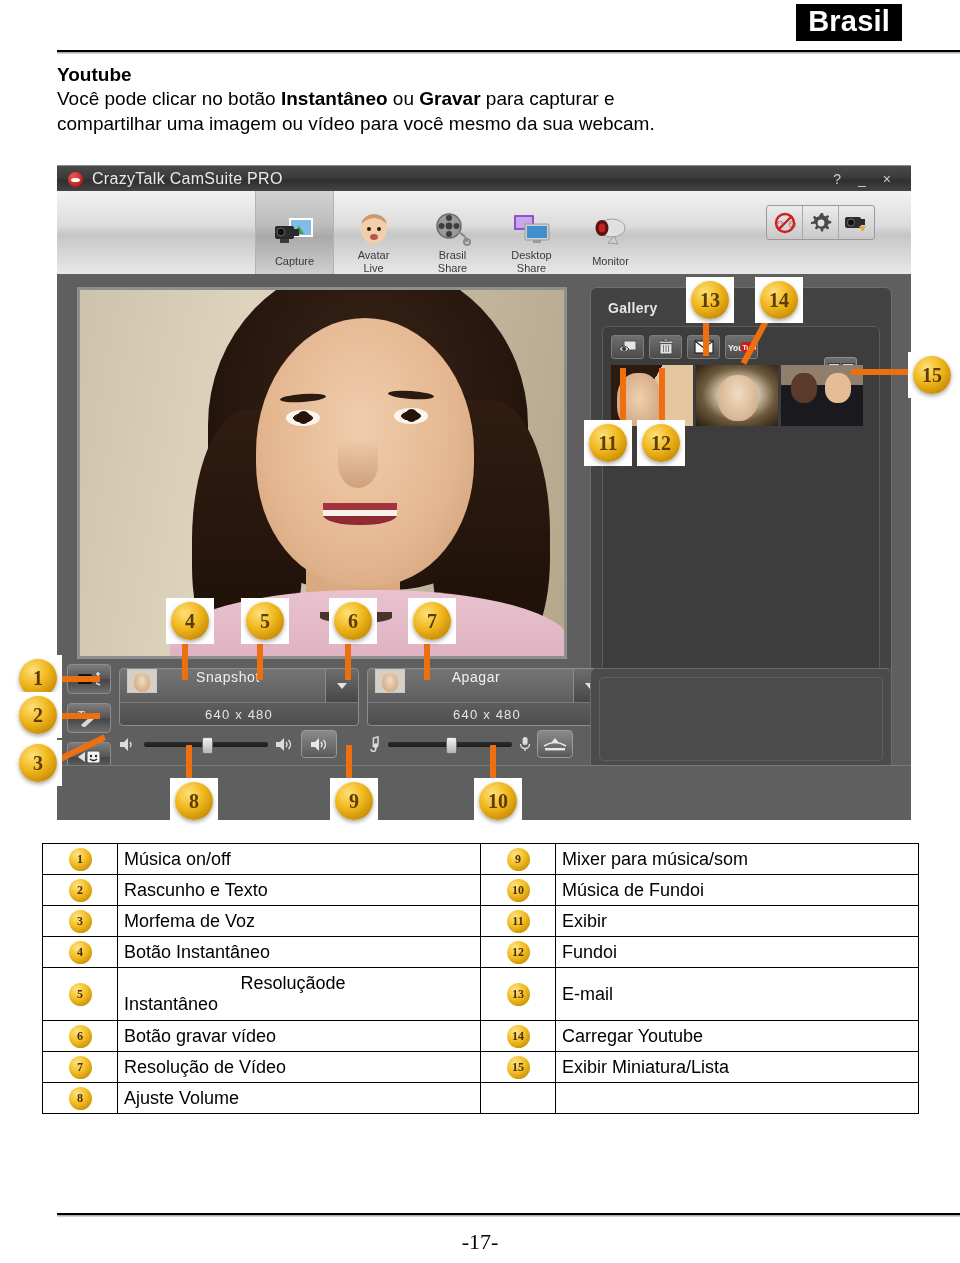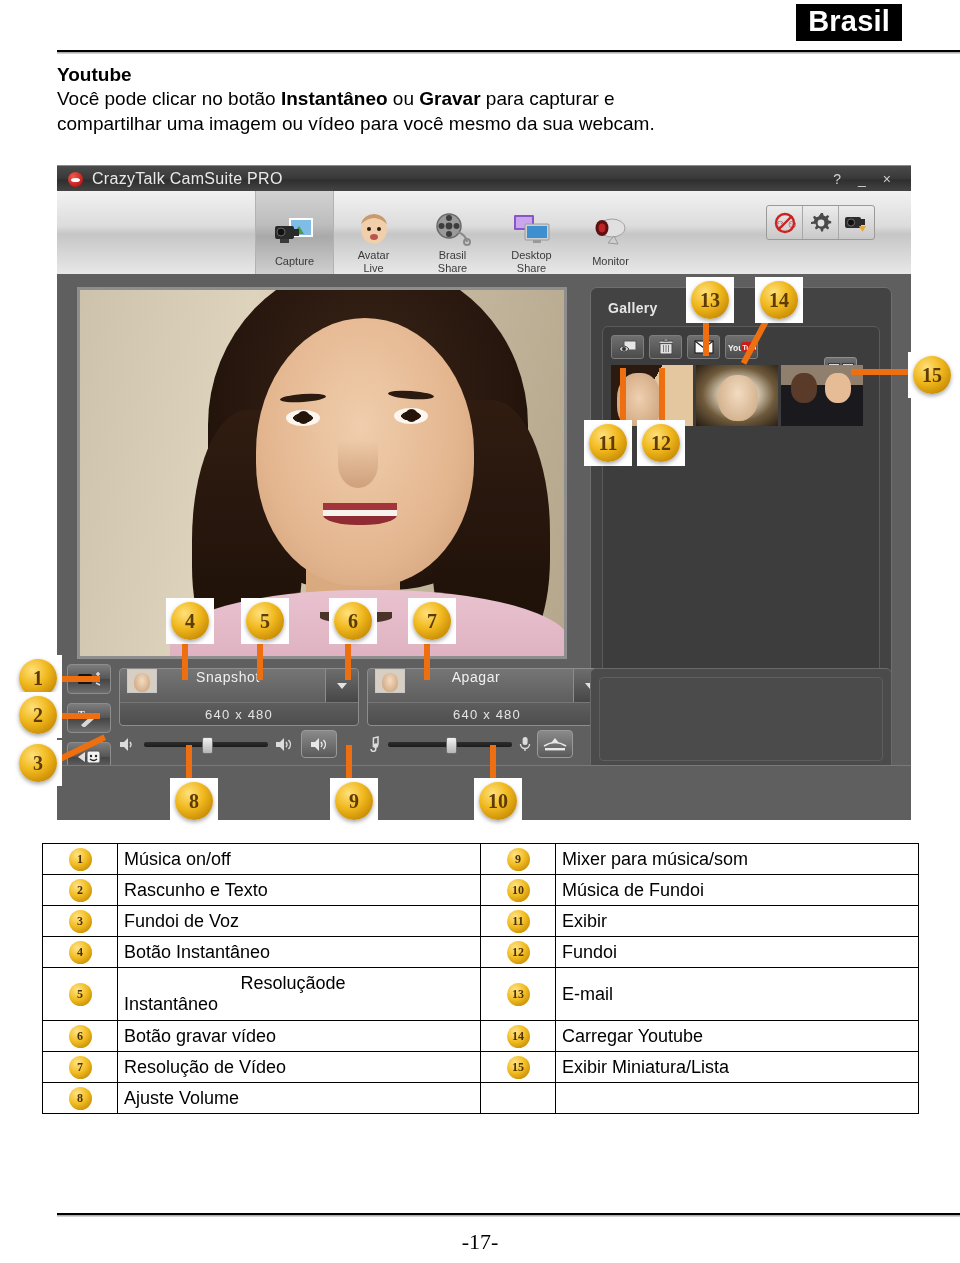"Fundoi de Voz" td.txtcell { text: Fundoi -> Morfema }
